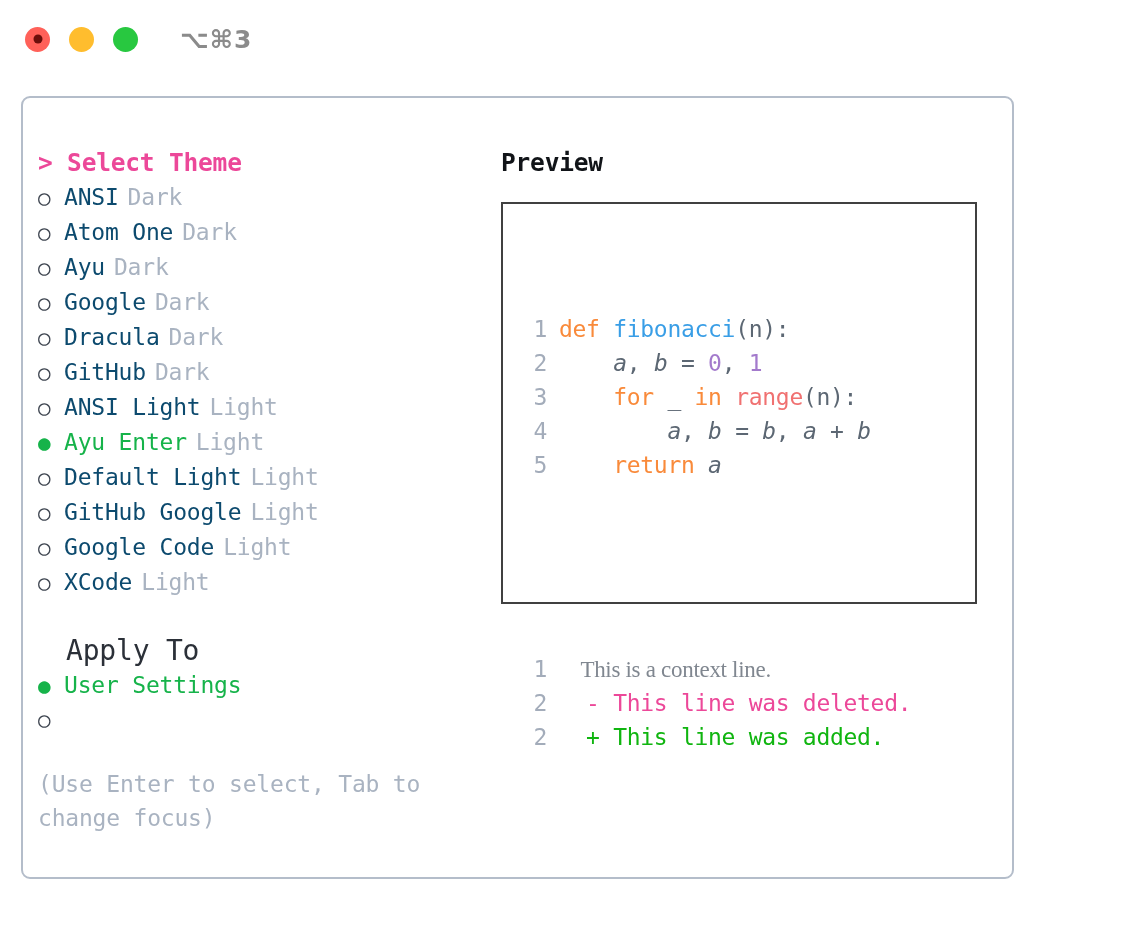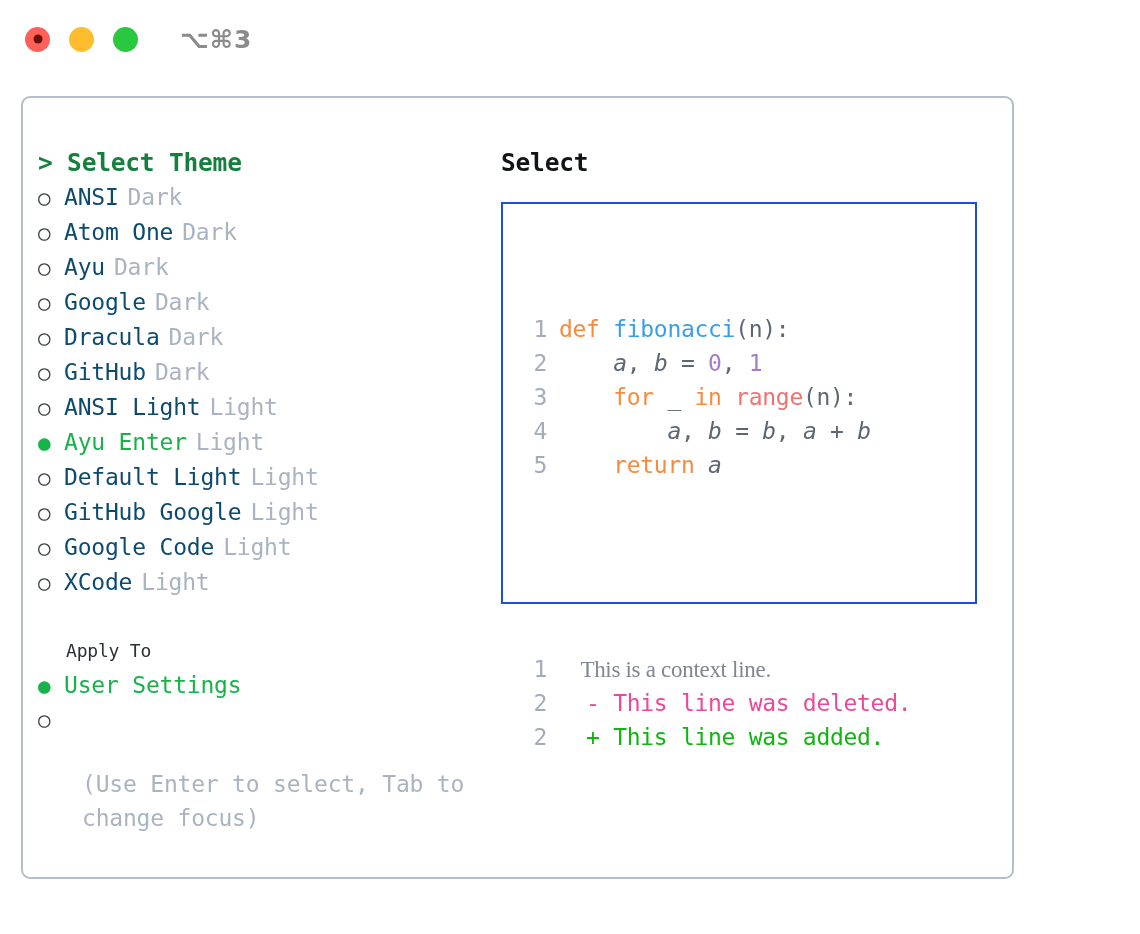"> Select Theme" .heading { color: #15803d -> #ec4899 }
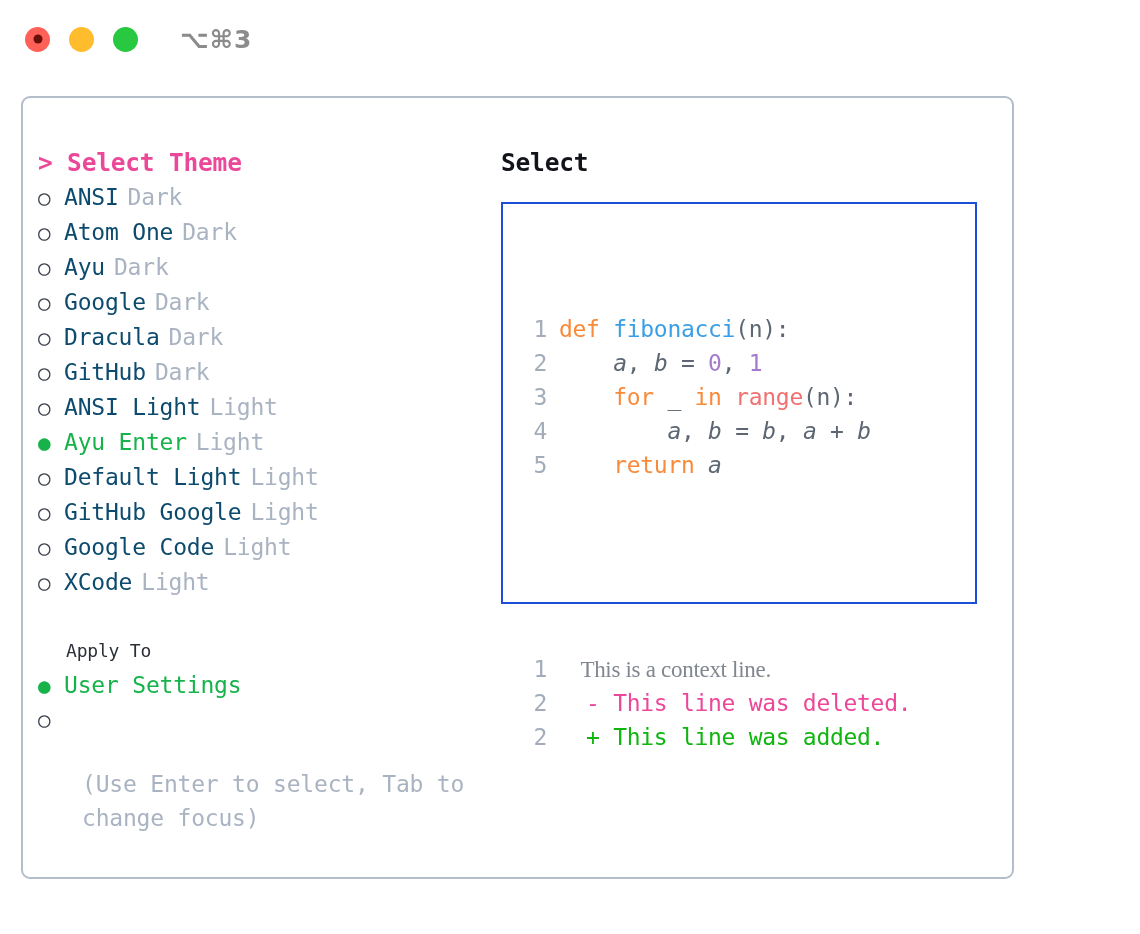"Select" div.preview-title { text: Select -> Preview }
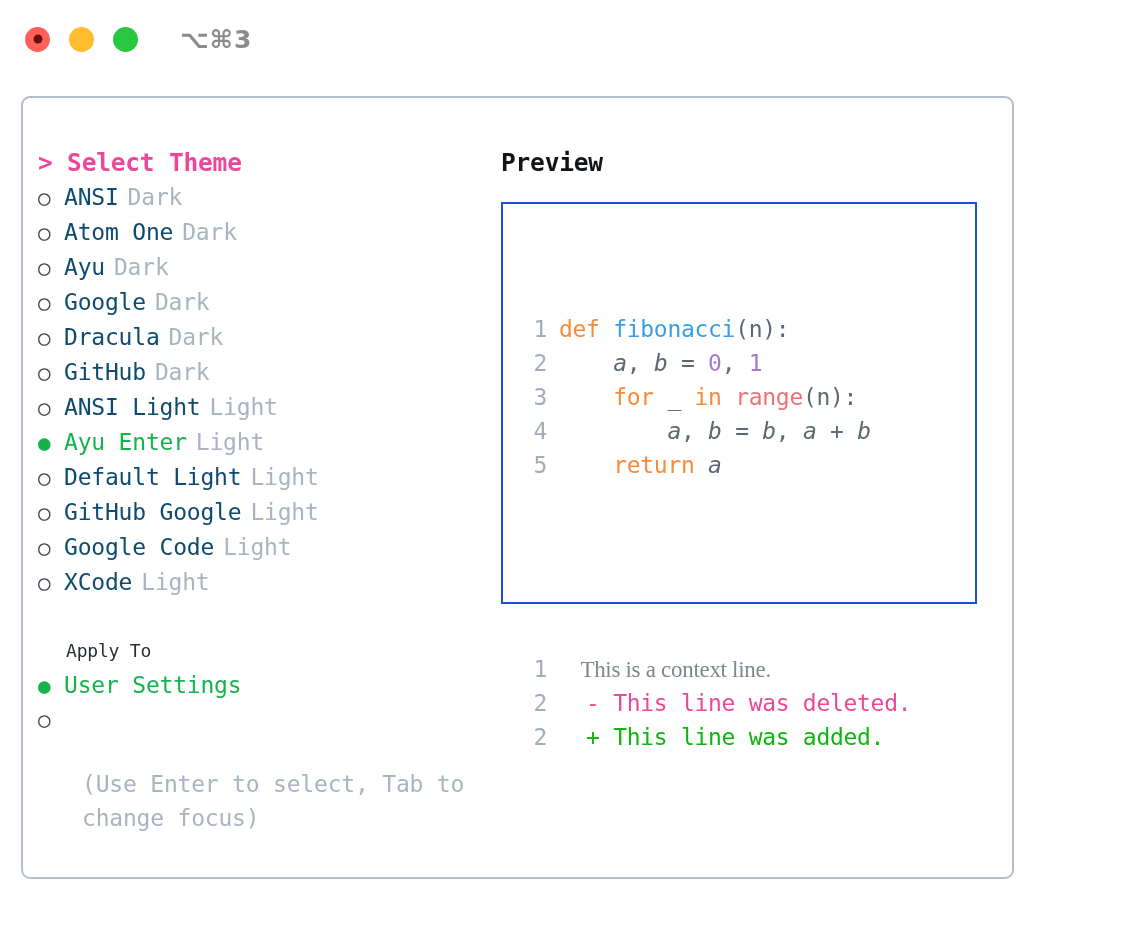"1 def fibonacci(n):" .preview-box { border: 2px solid #1d4ed8 -> 2px solid #404040 }
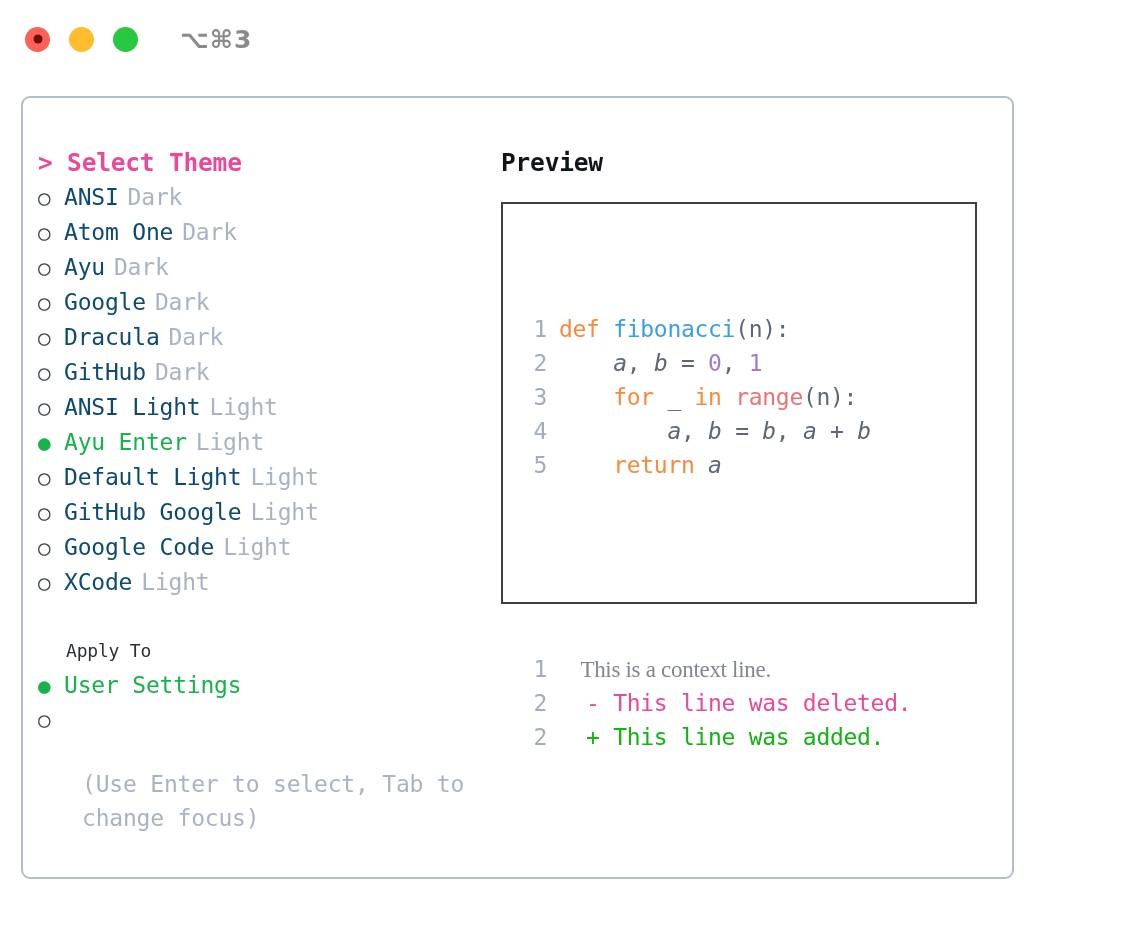"Apply To" .section-label { font-size: 18px -> 28px }
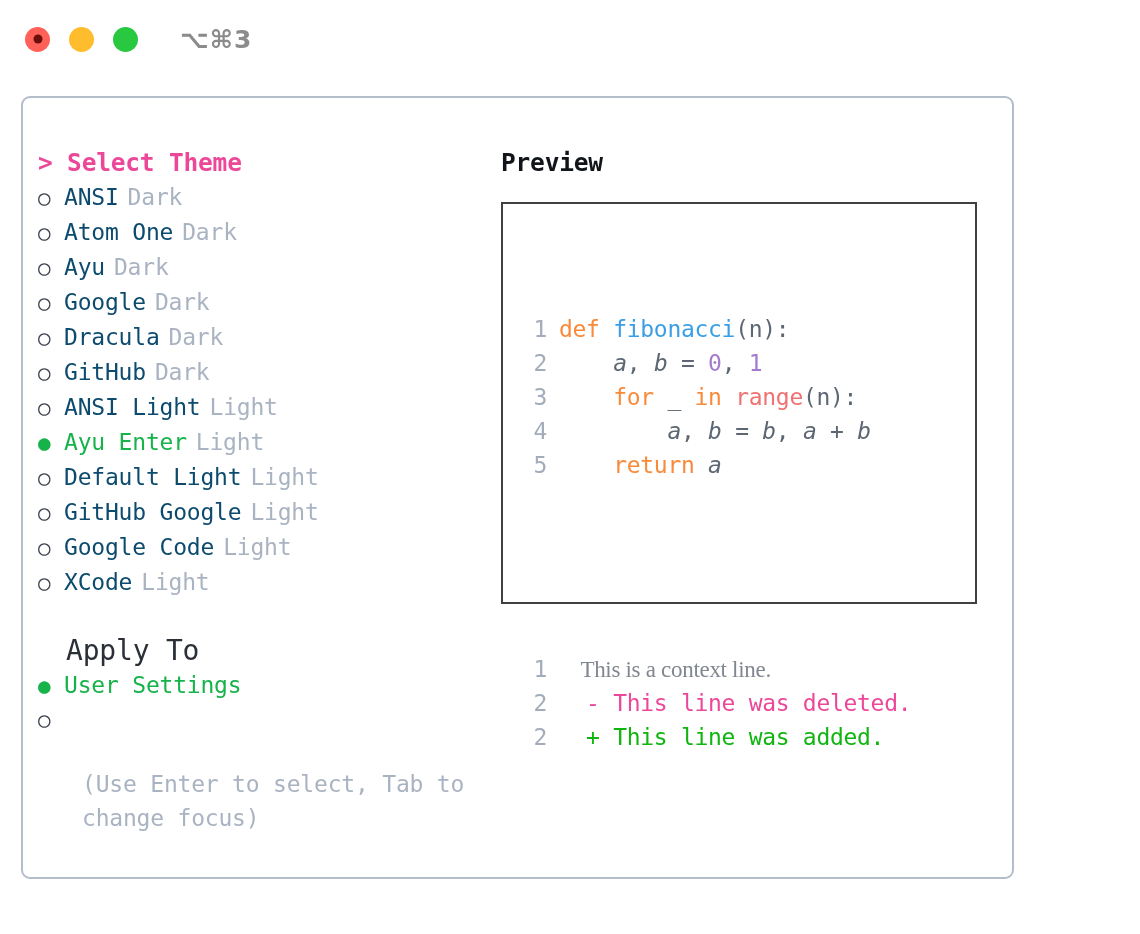"(Use Enter to select, Tab" .hint { margin-left: 44px -> none }
